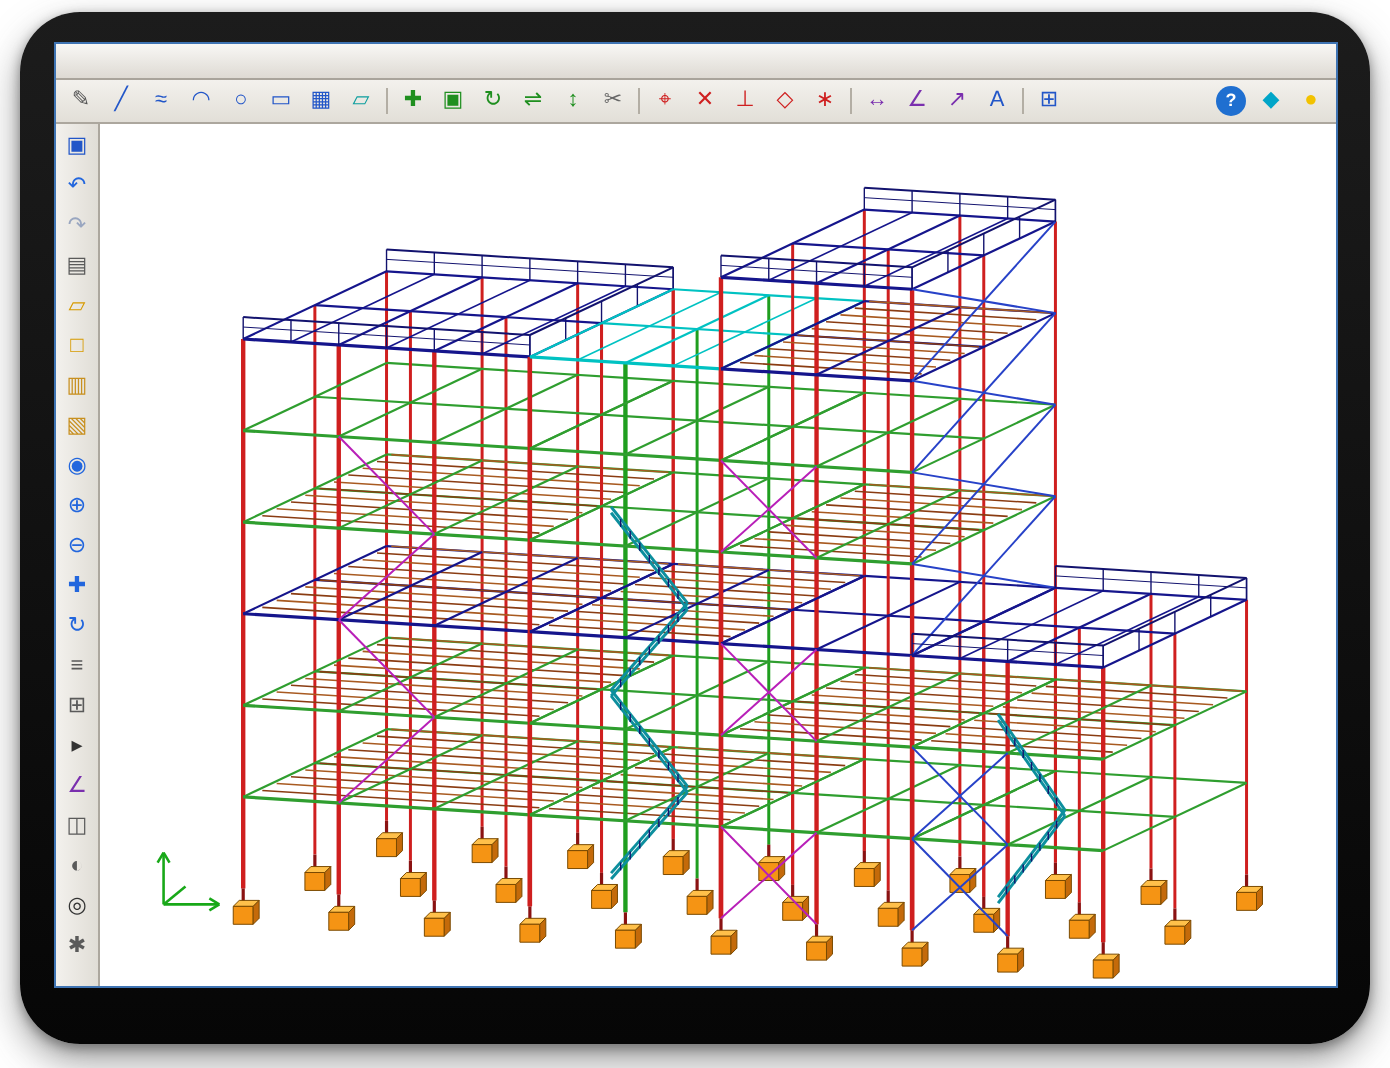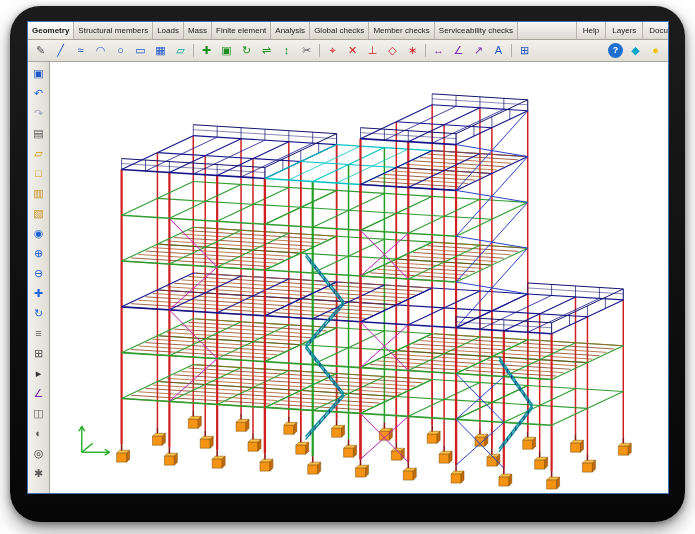"Geometry" div { html: <div> <div>Geometry</div> <div>Structural members</div> <div>Loads</div> <div>Mass</div> <div>Finite element</div> <div>Analysis</div> <div>Global checks</div> <div>Member checks</div> <div>Serviceability checks</div> </div> -> none }
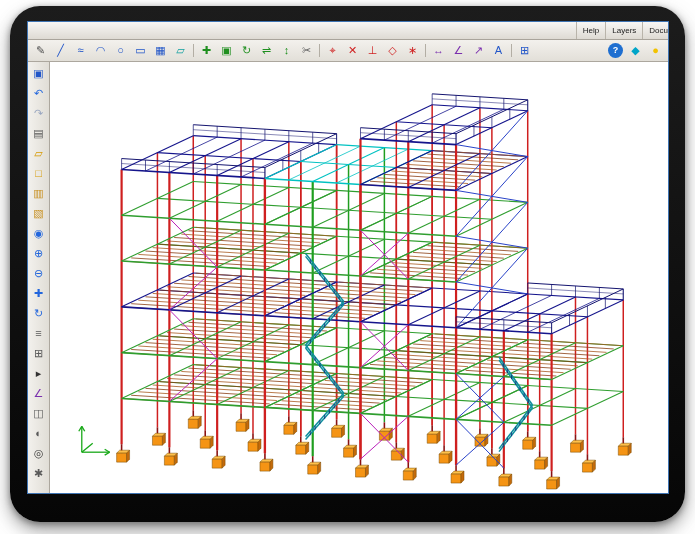"Help" div.ribbon-right { html: <div> <span>Help</span> <span>Layers</span> <span>Docu</span> </div> -> none }
